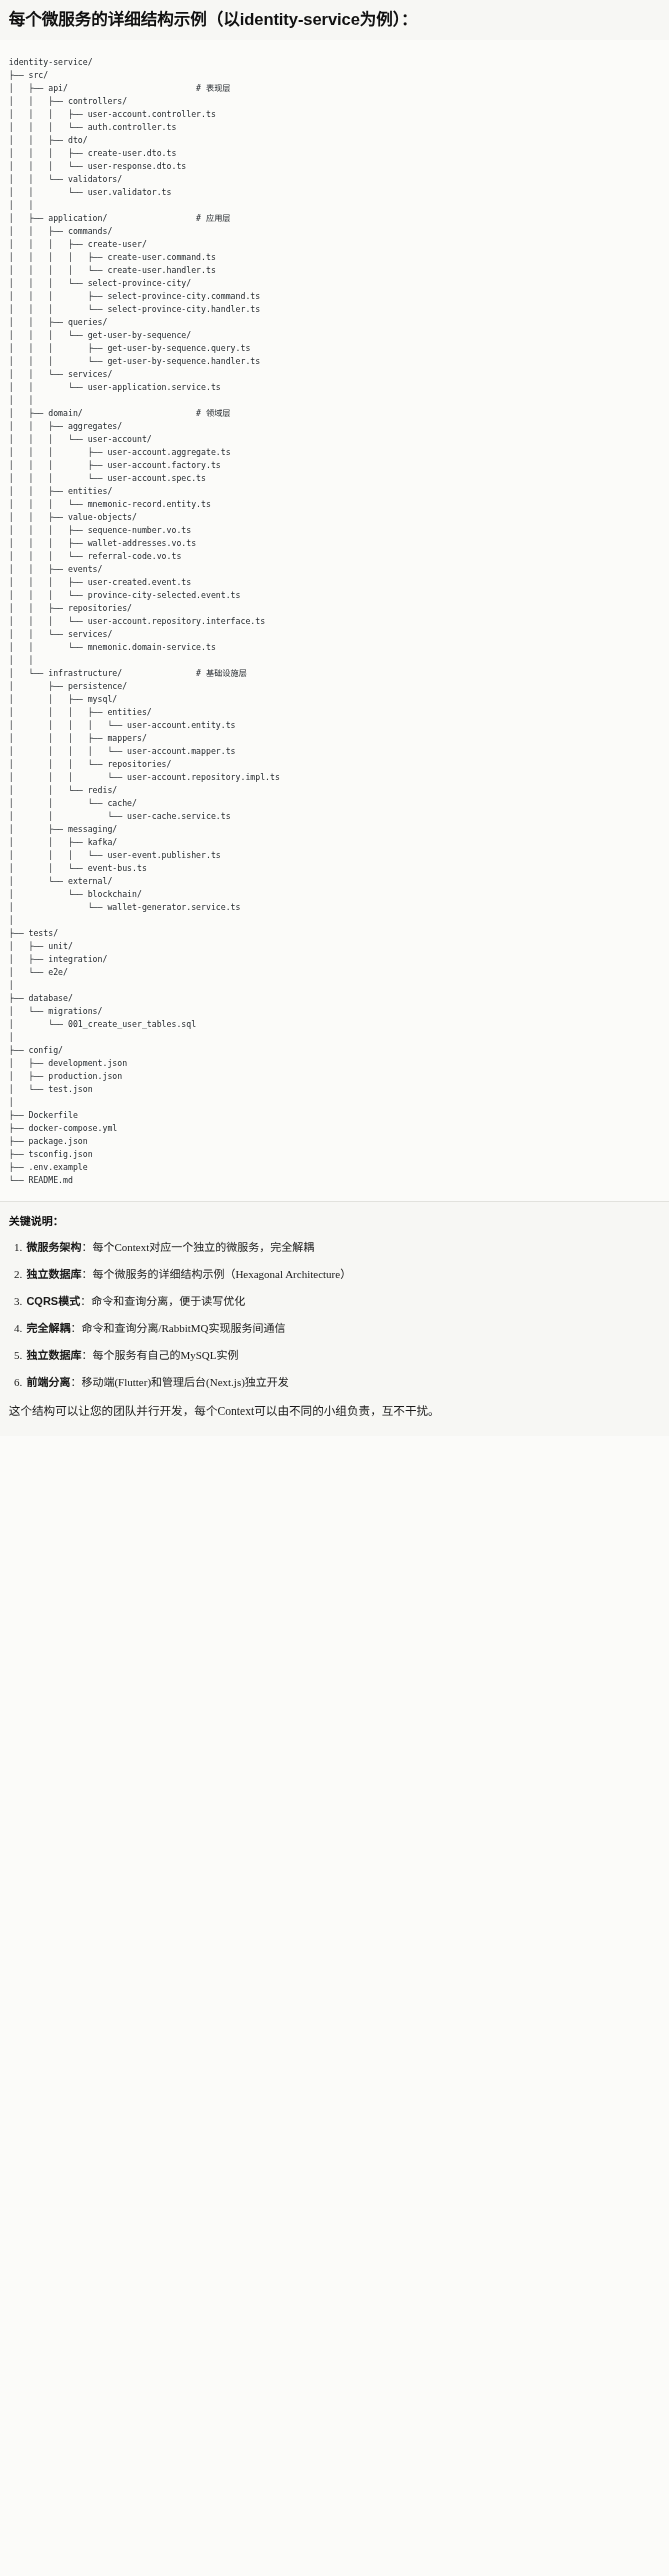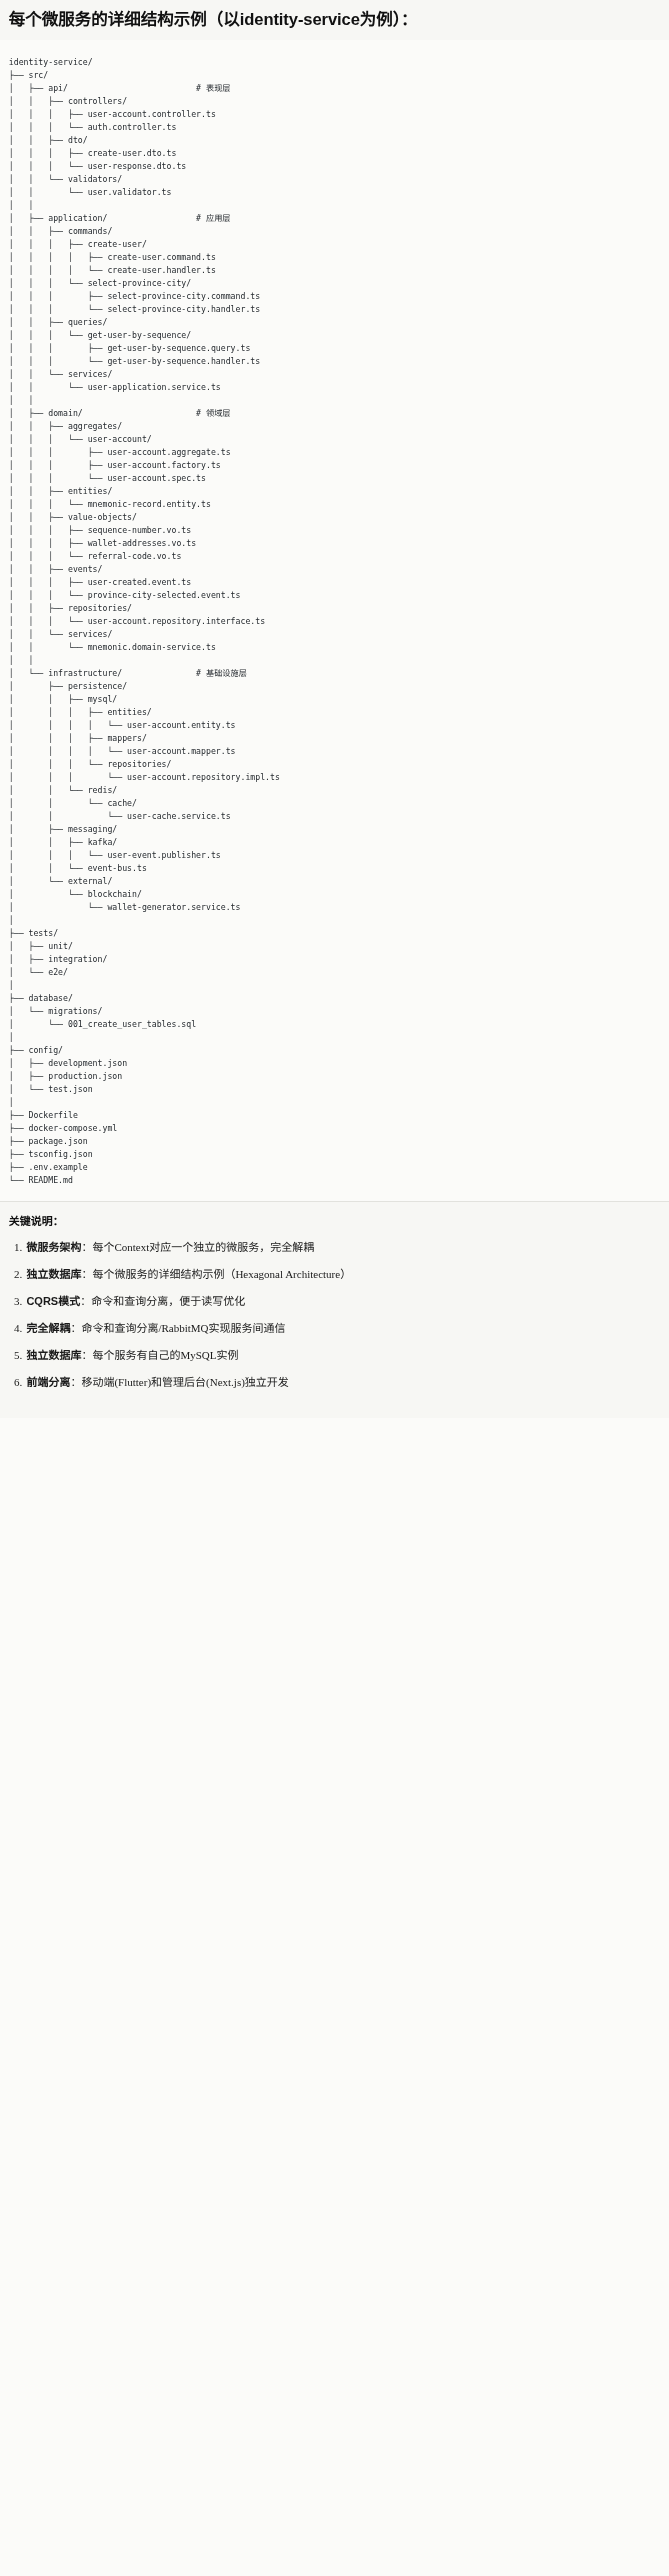"这个结构可以让您的团队并行开发，每个Context可以由不同的小组负责，互不干扰" p.closing { html: none -> <p>这个结构可以让您的团队并行开发，每个Context可以由不同的小组负责，互不干扰。</p> }
